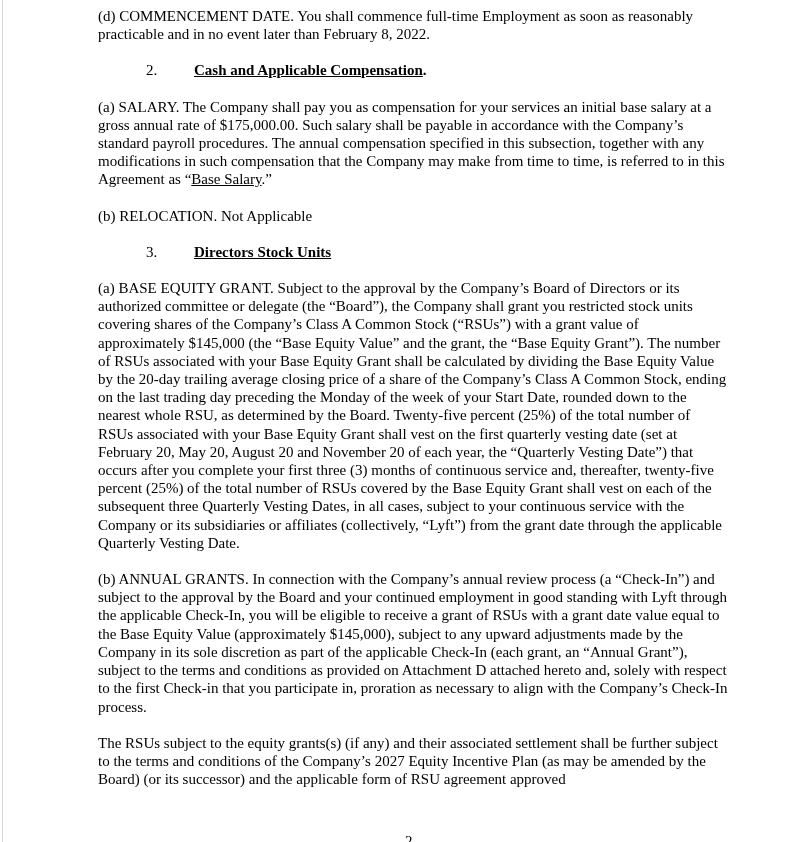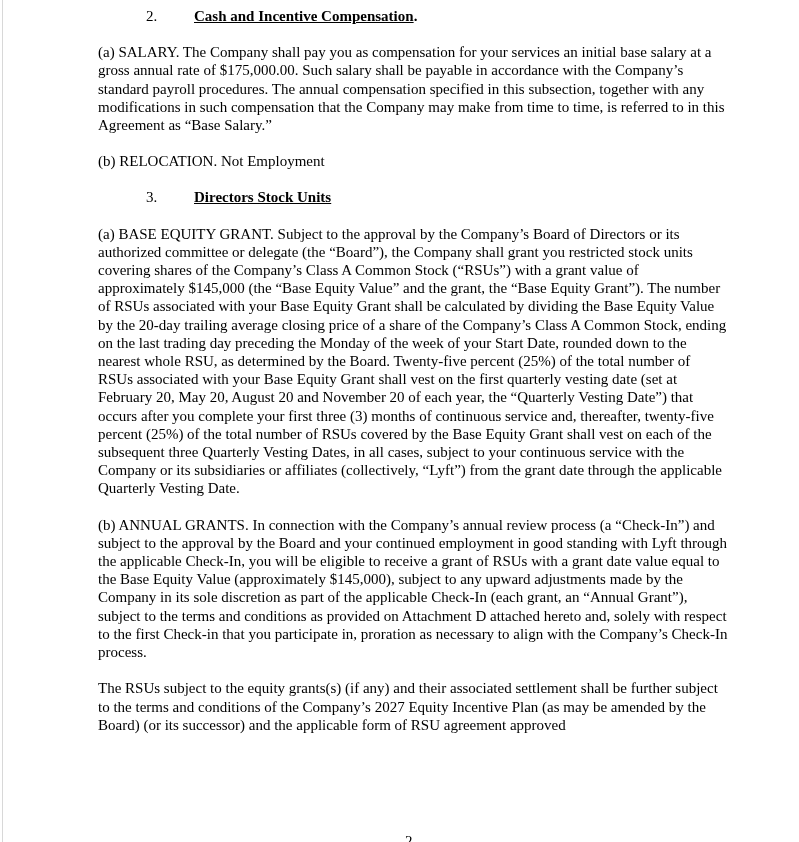"(d) COMMENCEMENT DATE. You shall" p.para { html: none -> <p>(d) COMMENCEMENT DATE. You shall commence full-time Employment as soon as reasonably practicable and in no event later than February 8, 2022.</p> }
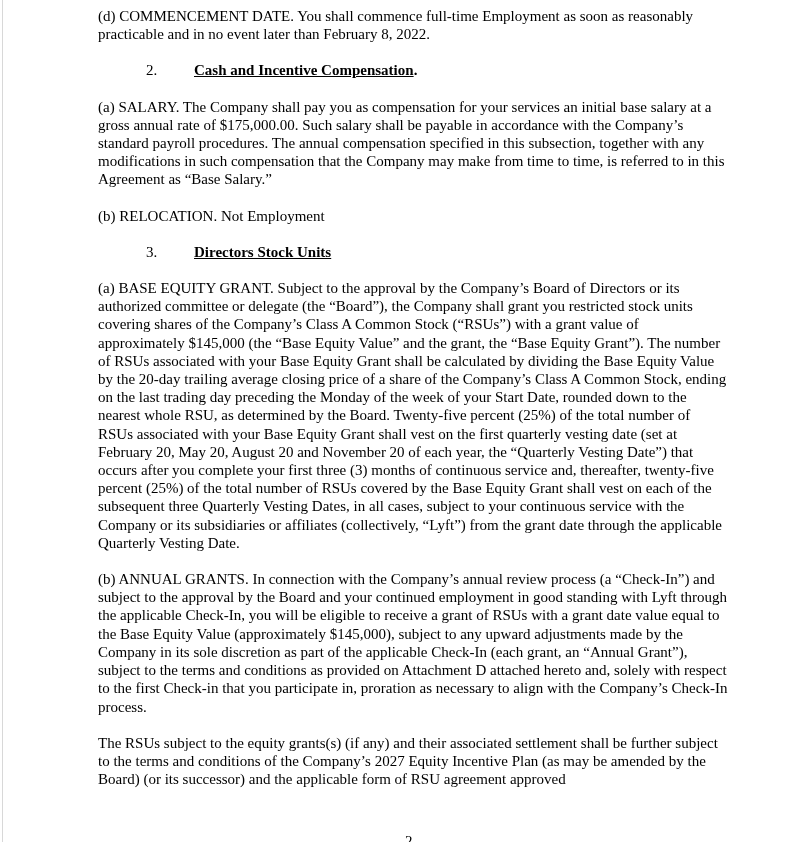"Cash and Incentive Compensation" span.title { text: Incentive -> Applicable }
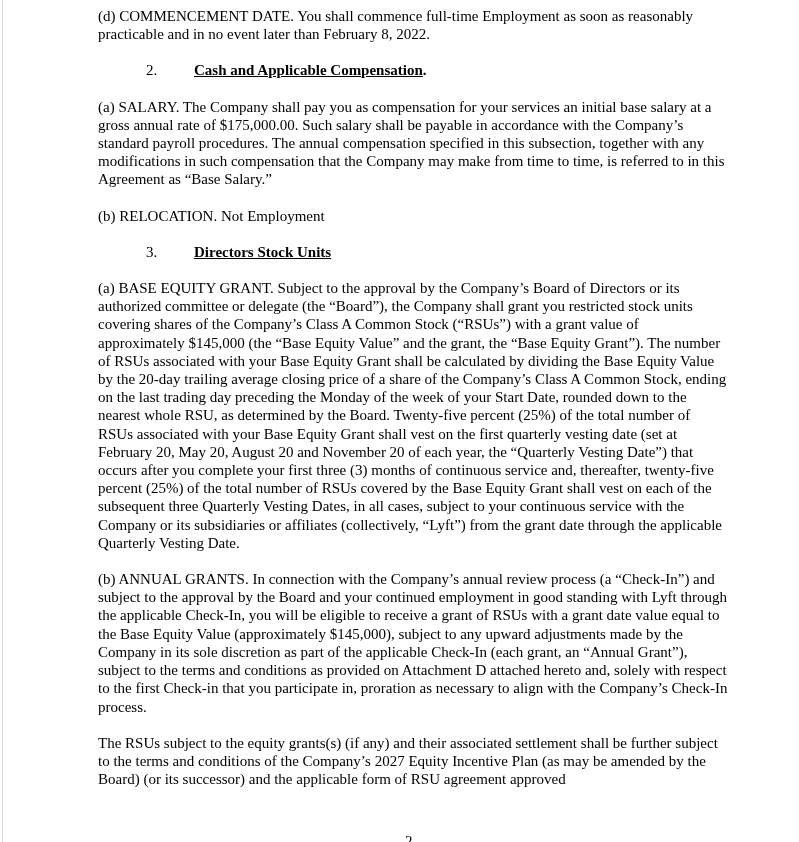"Base Salary" .u { text-decoration: none -> underline }
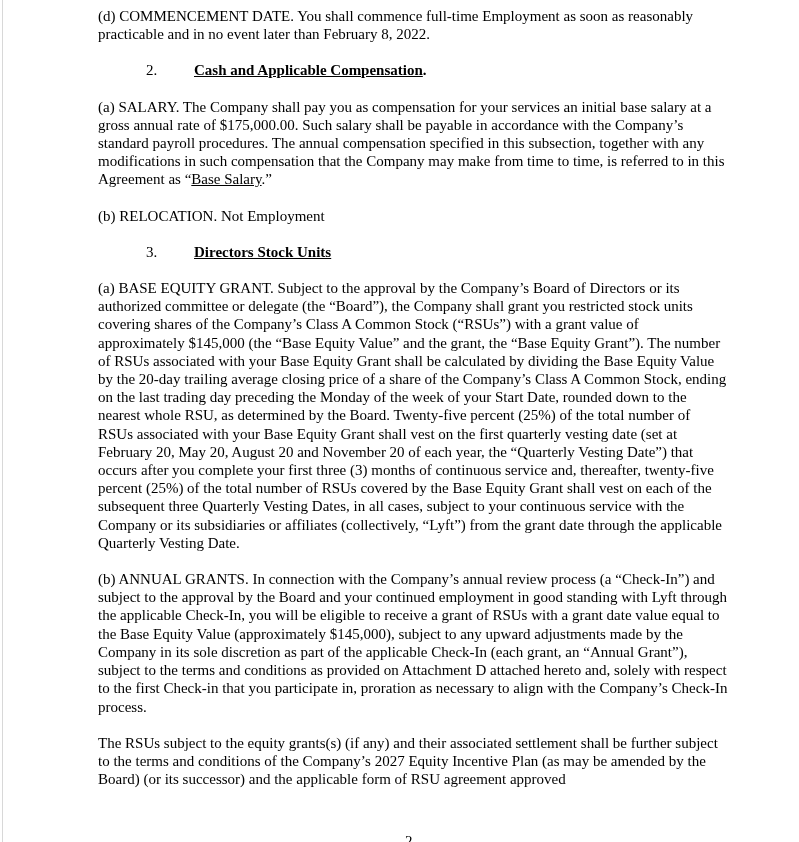"(b) RELOCATION. Not Employment" p.para { text: Employment -> Applicable }
